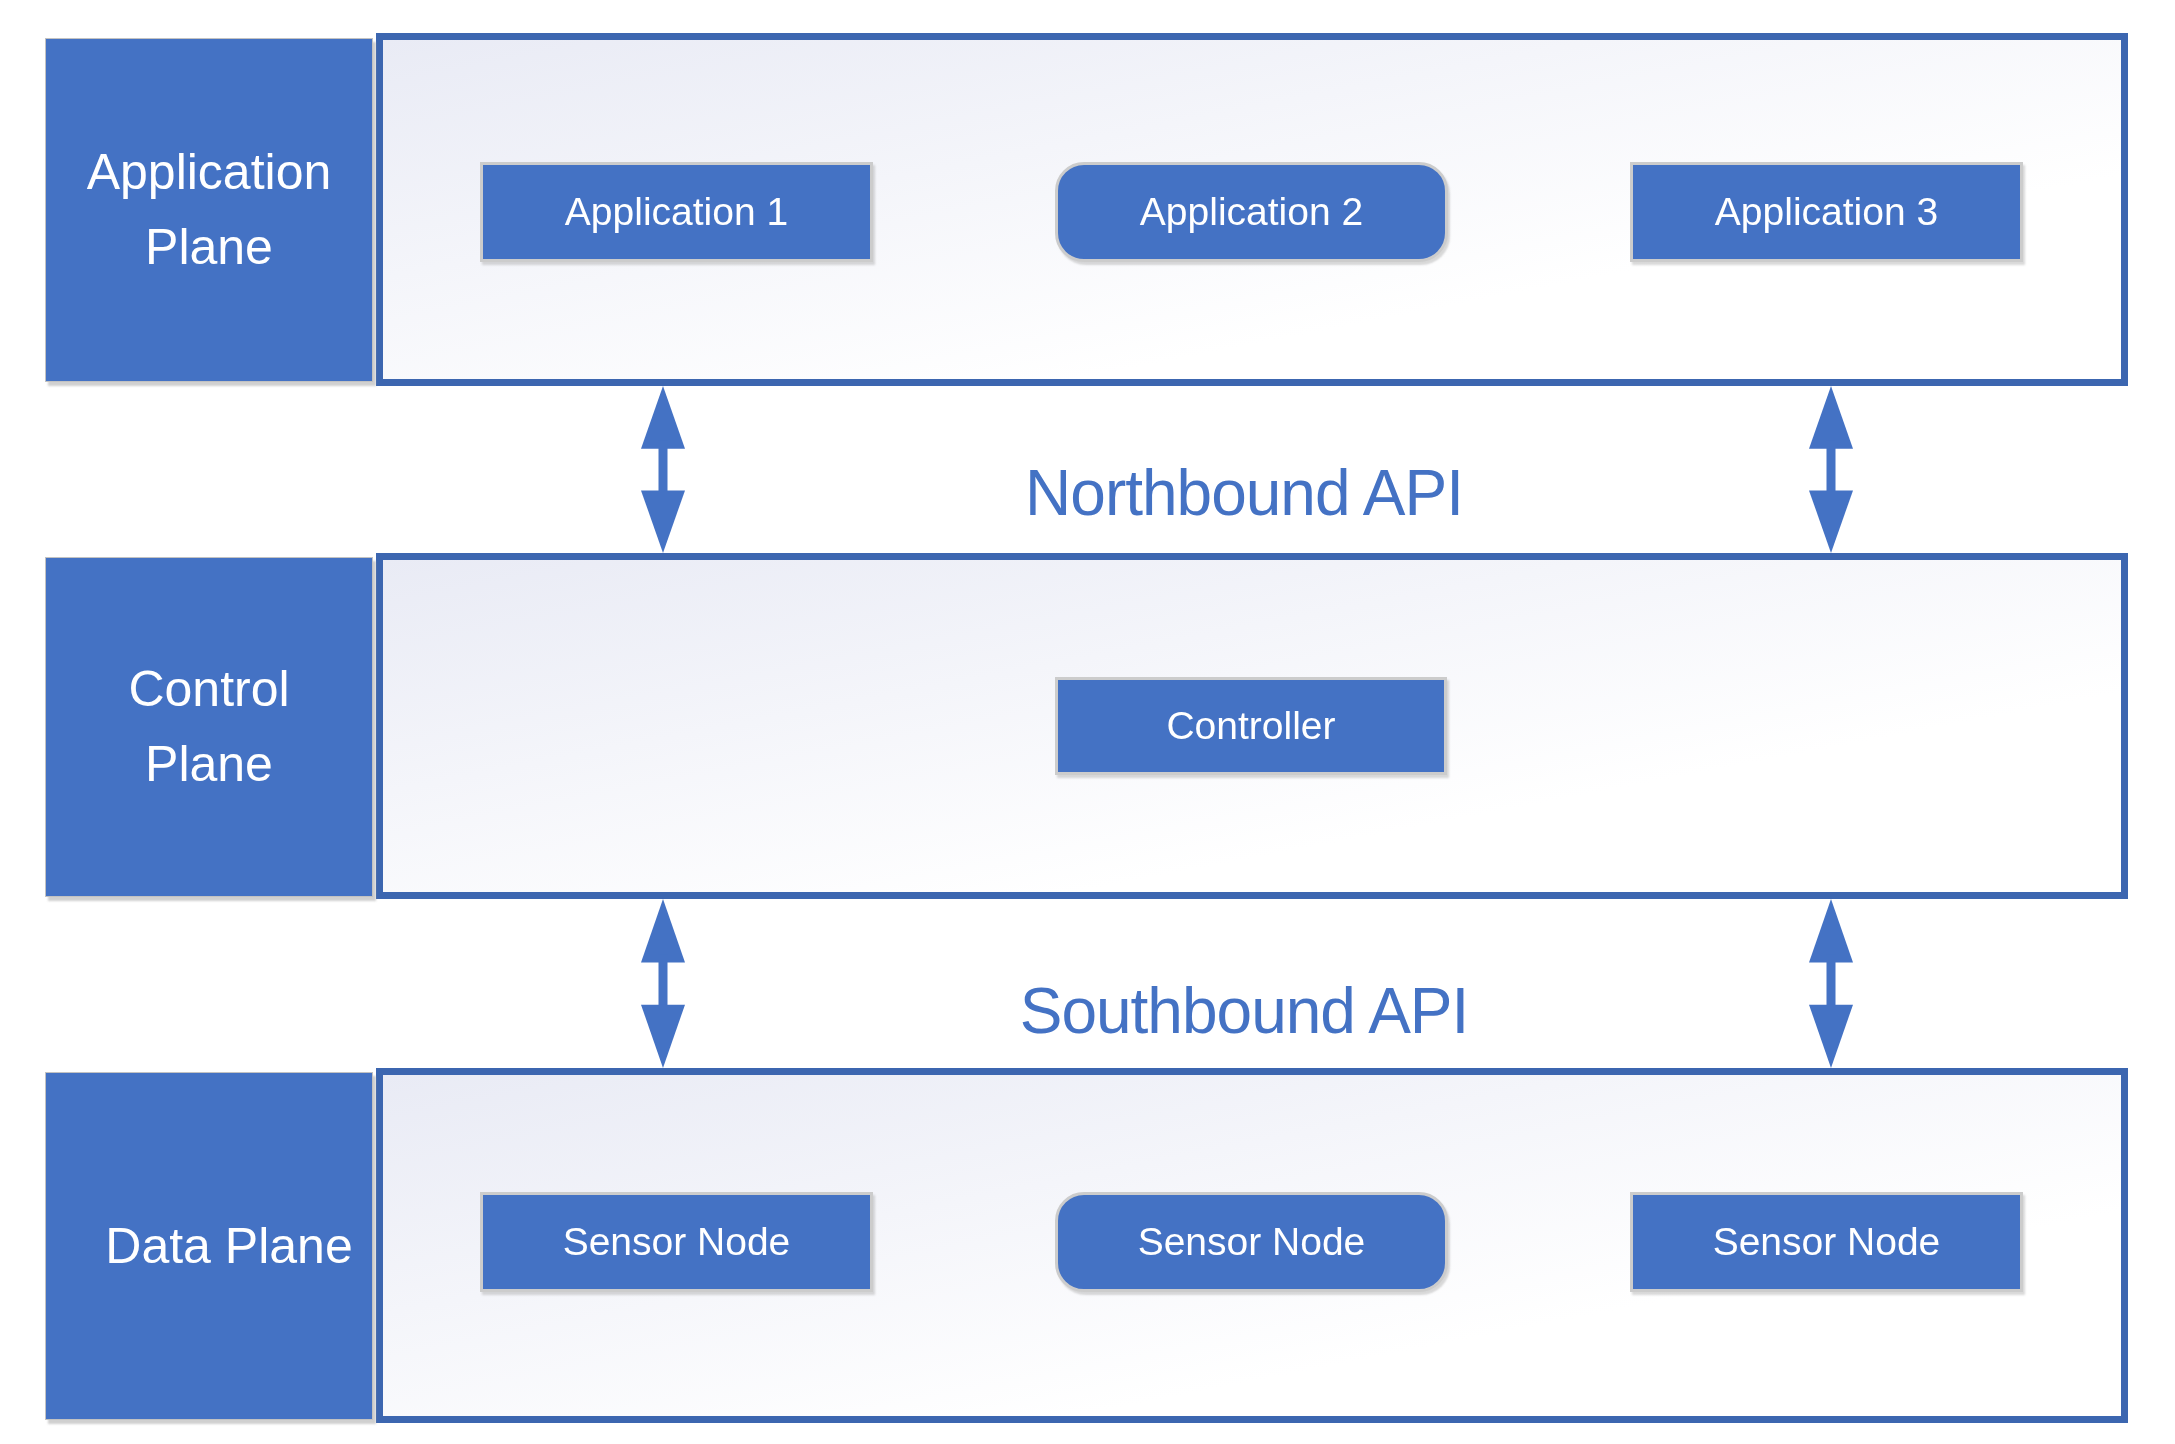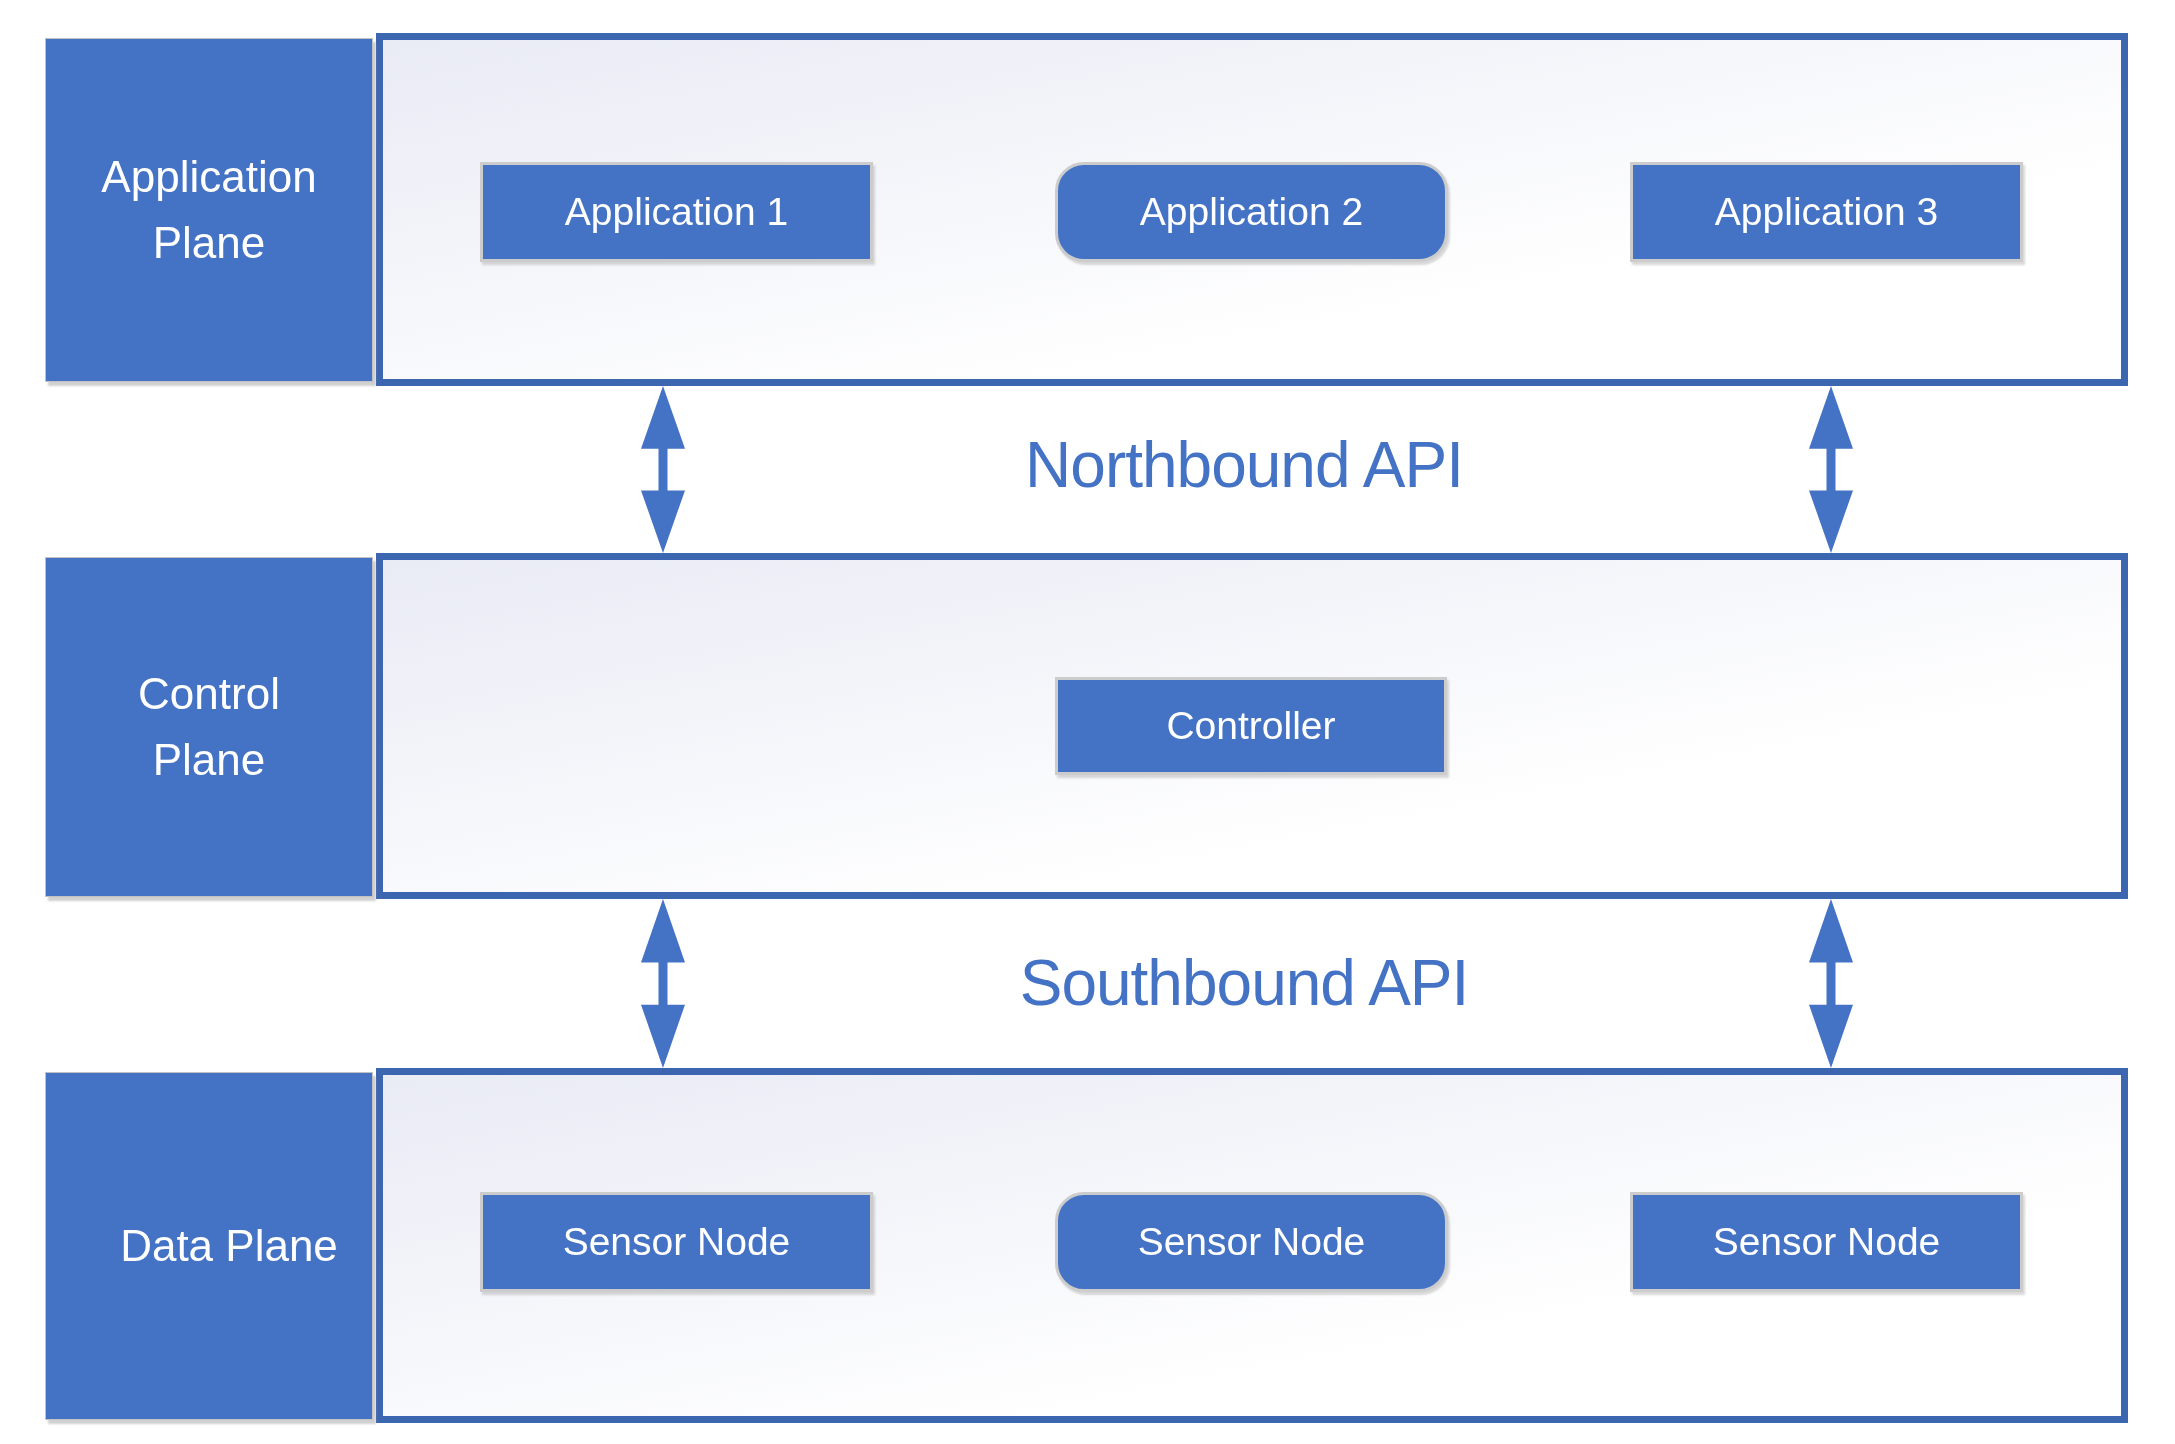"Application" .plane-label { font-size: 44px -> 50px }
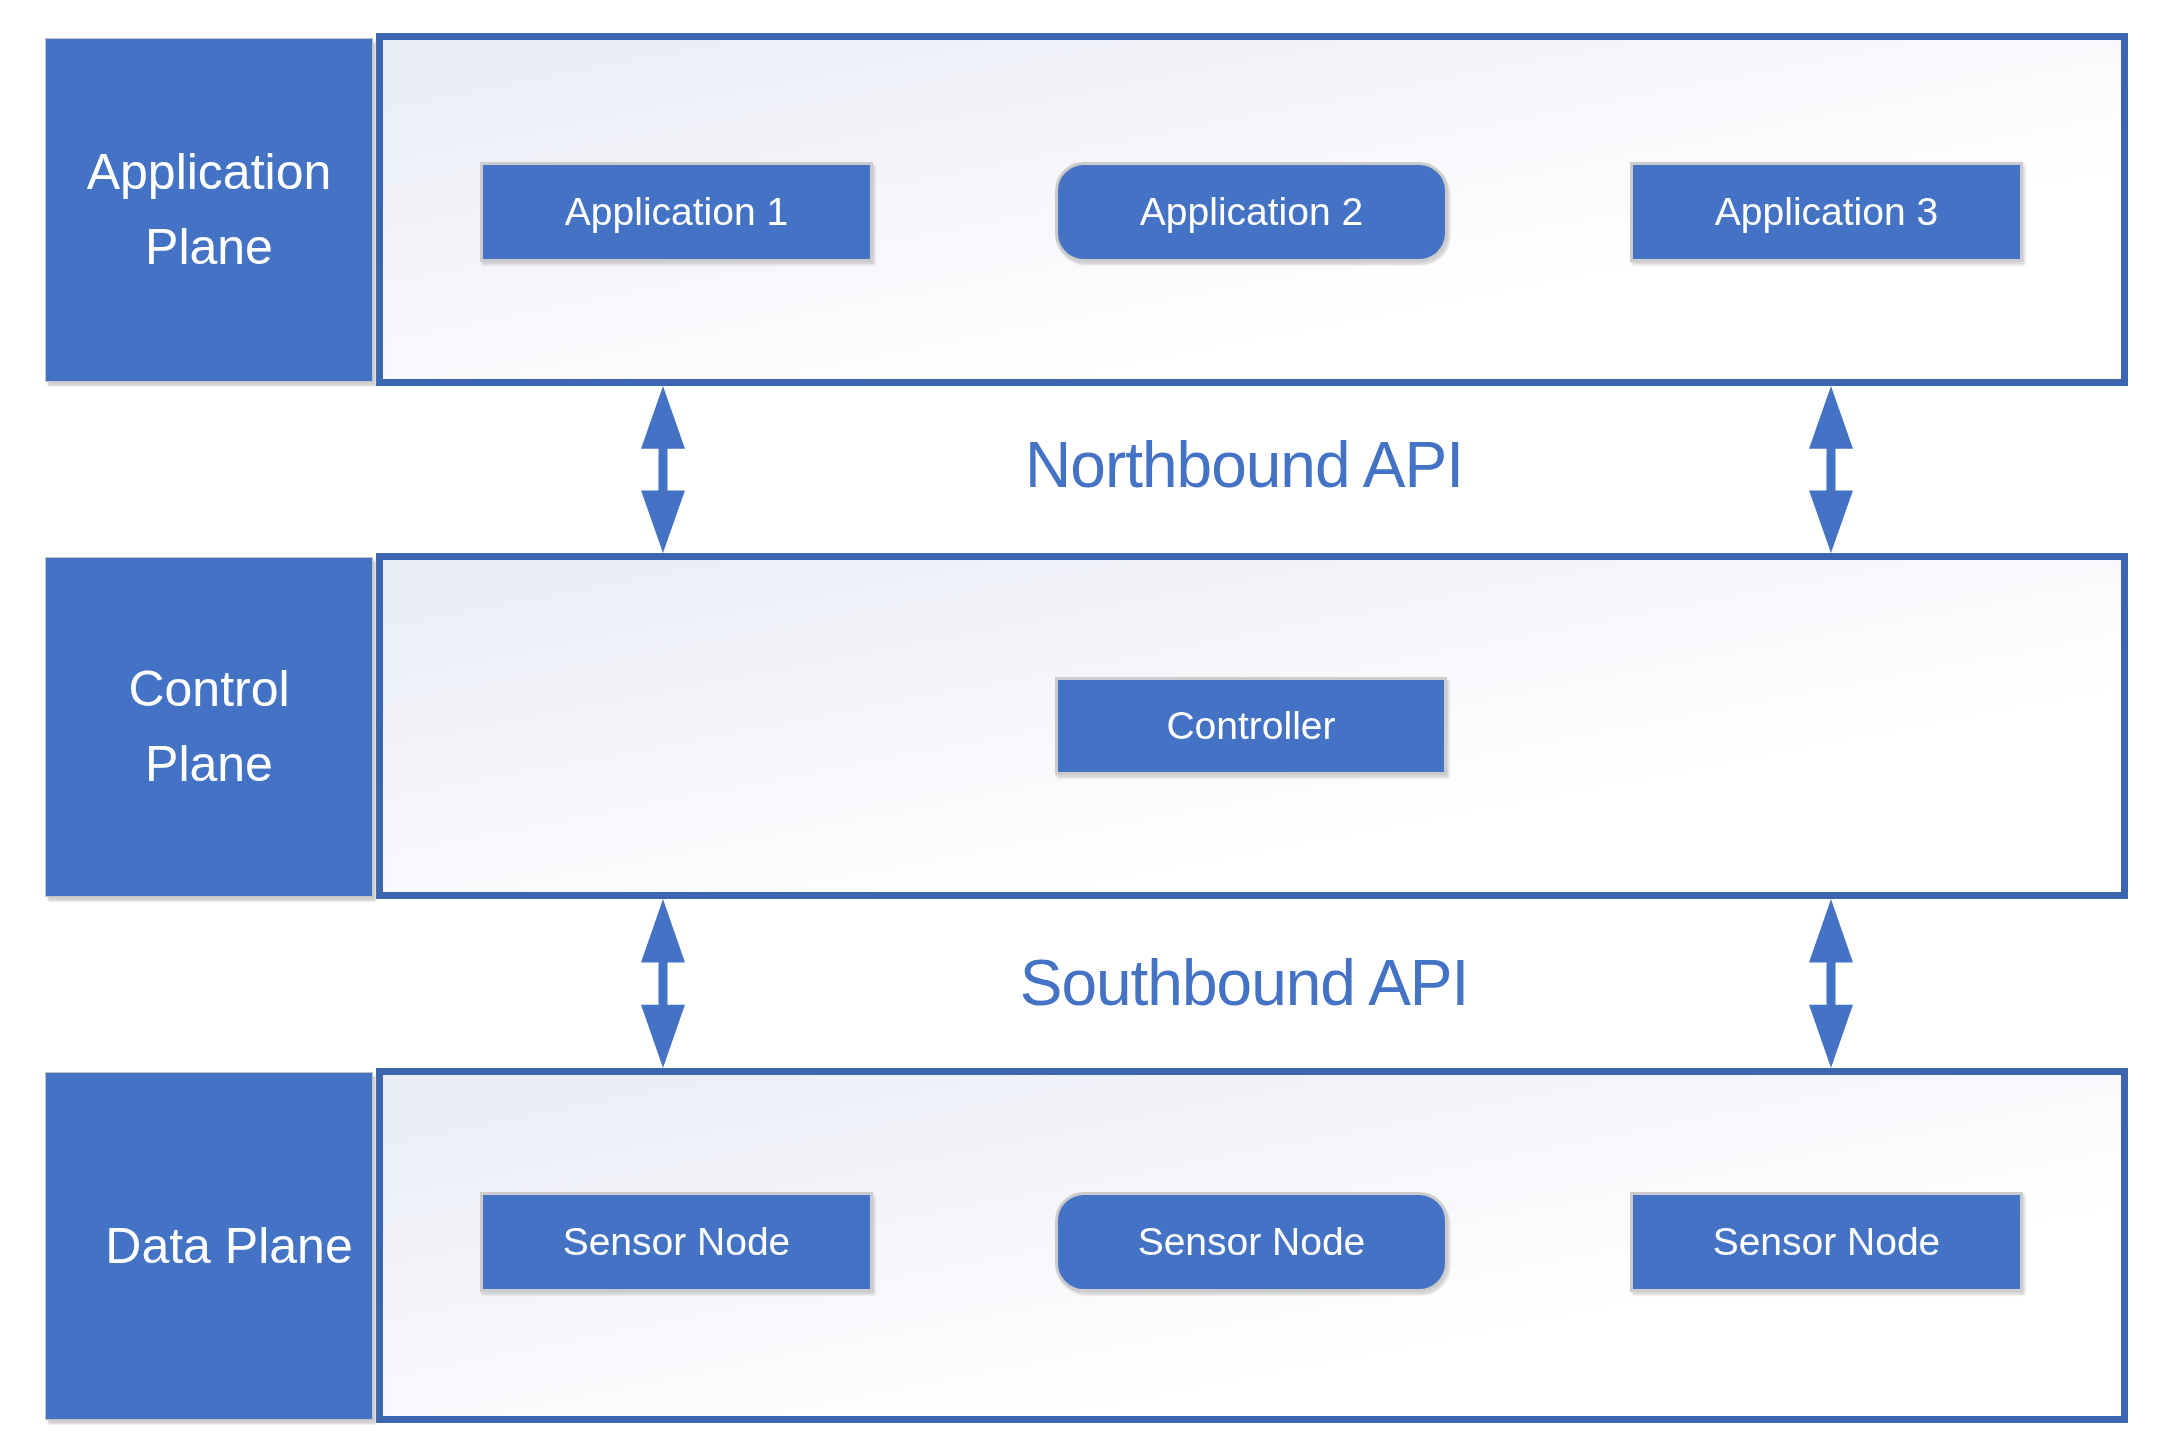"Northbound API" .api-label { margin-top: none -> 28px }
